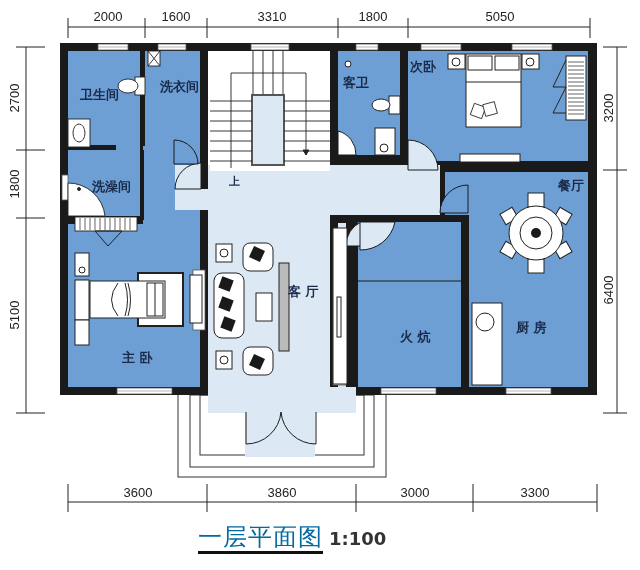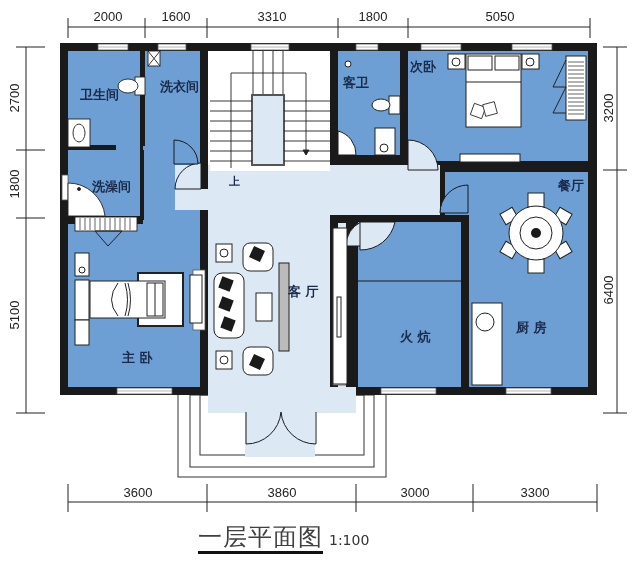"一层平面图" .title-main { color: #404040 -> #0369a1 }
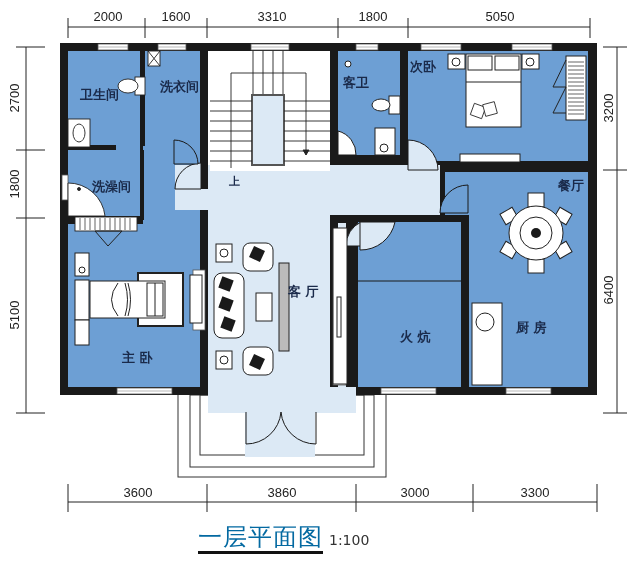"1:100" .title-scale { font-size: 14px -> 18px; font-weight: 400 -> 700 }
